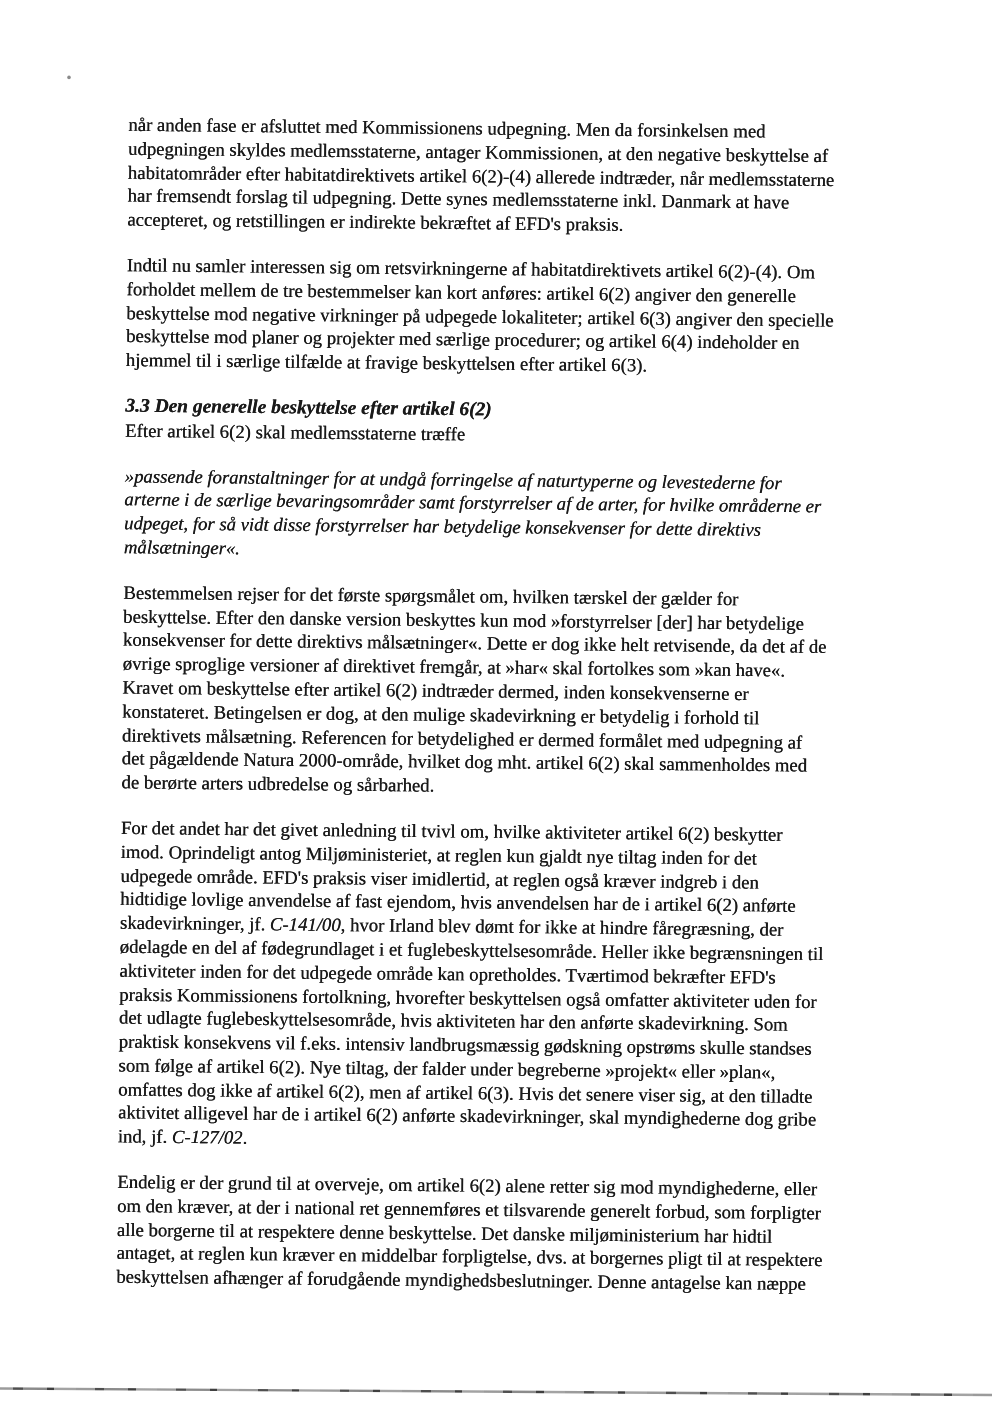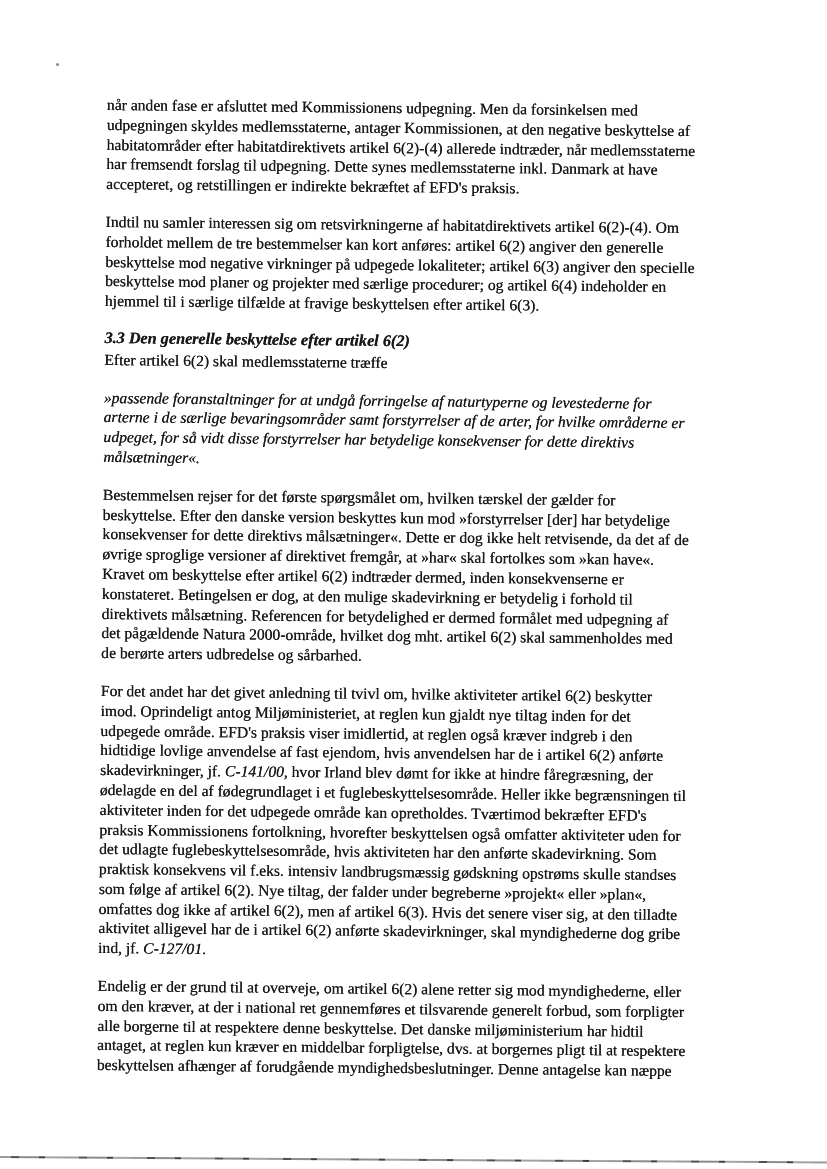"C-127/01" i { text: C-127/01 -> C-127/02 }
